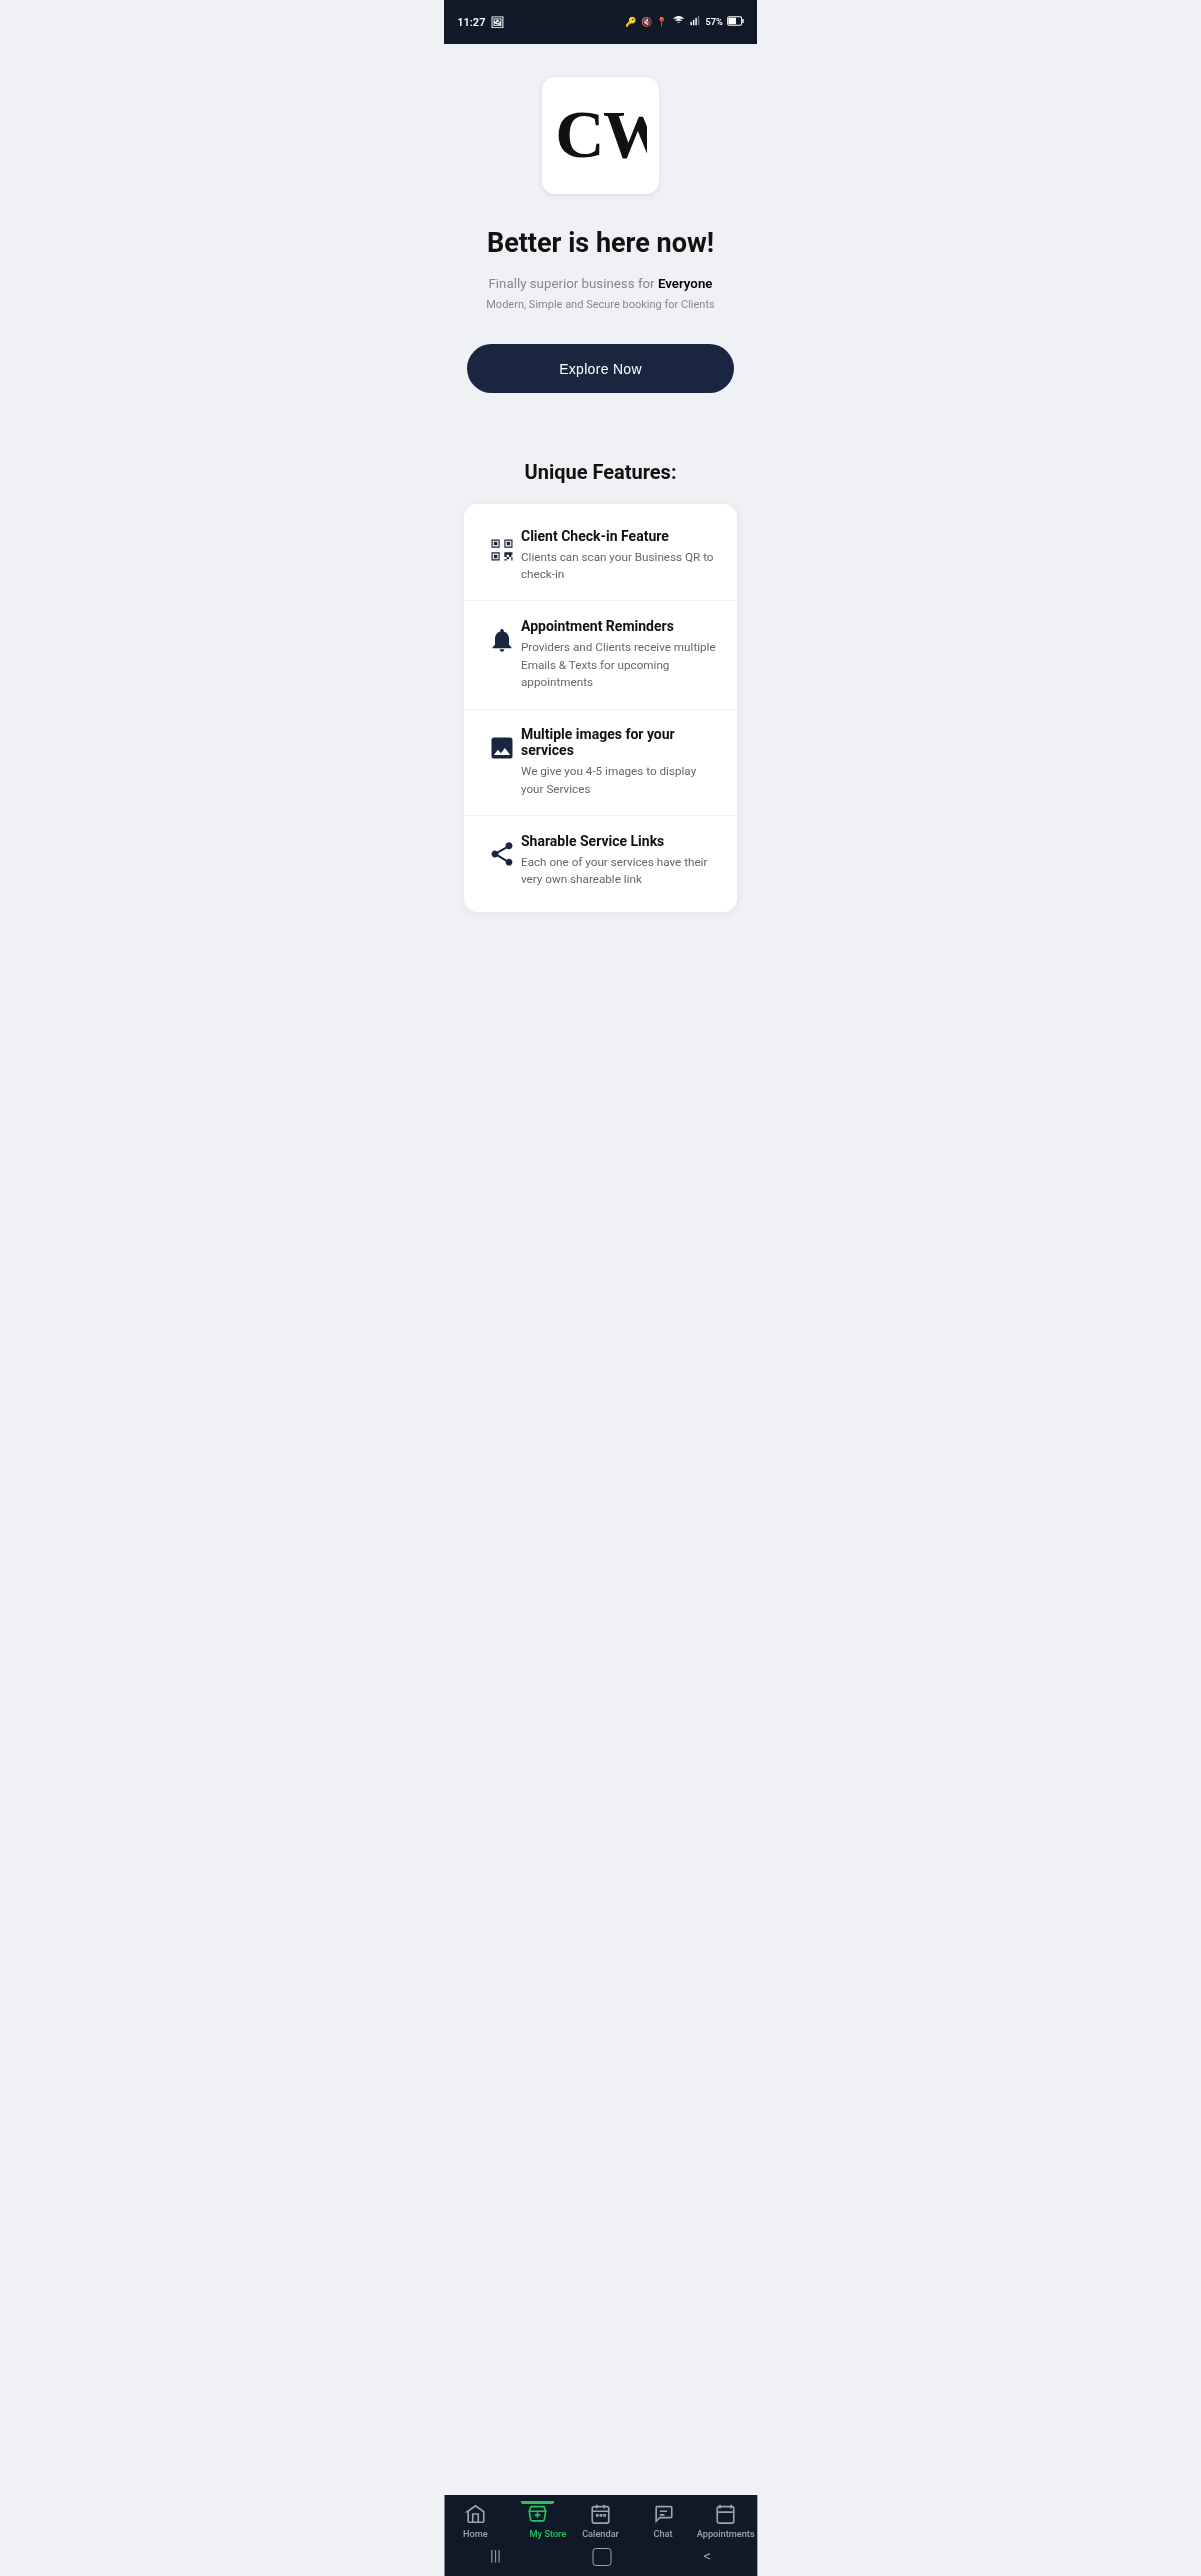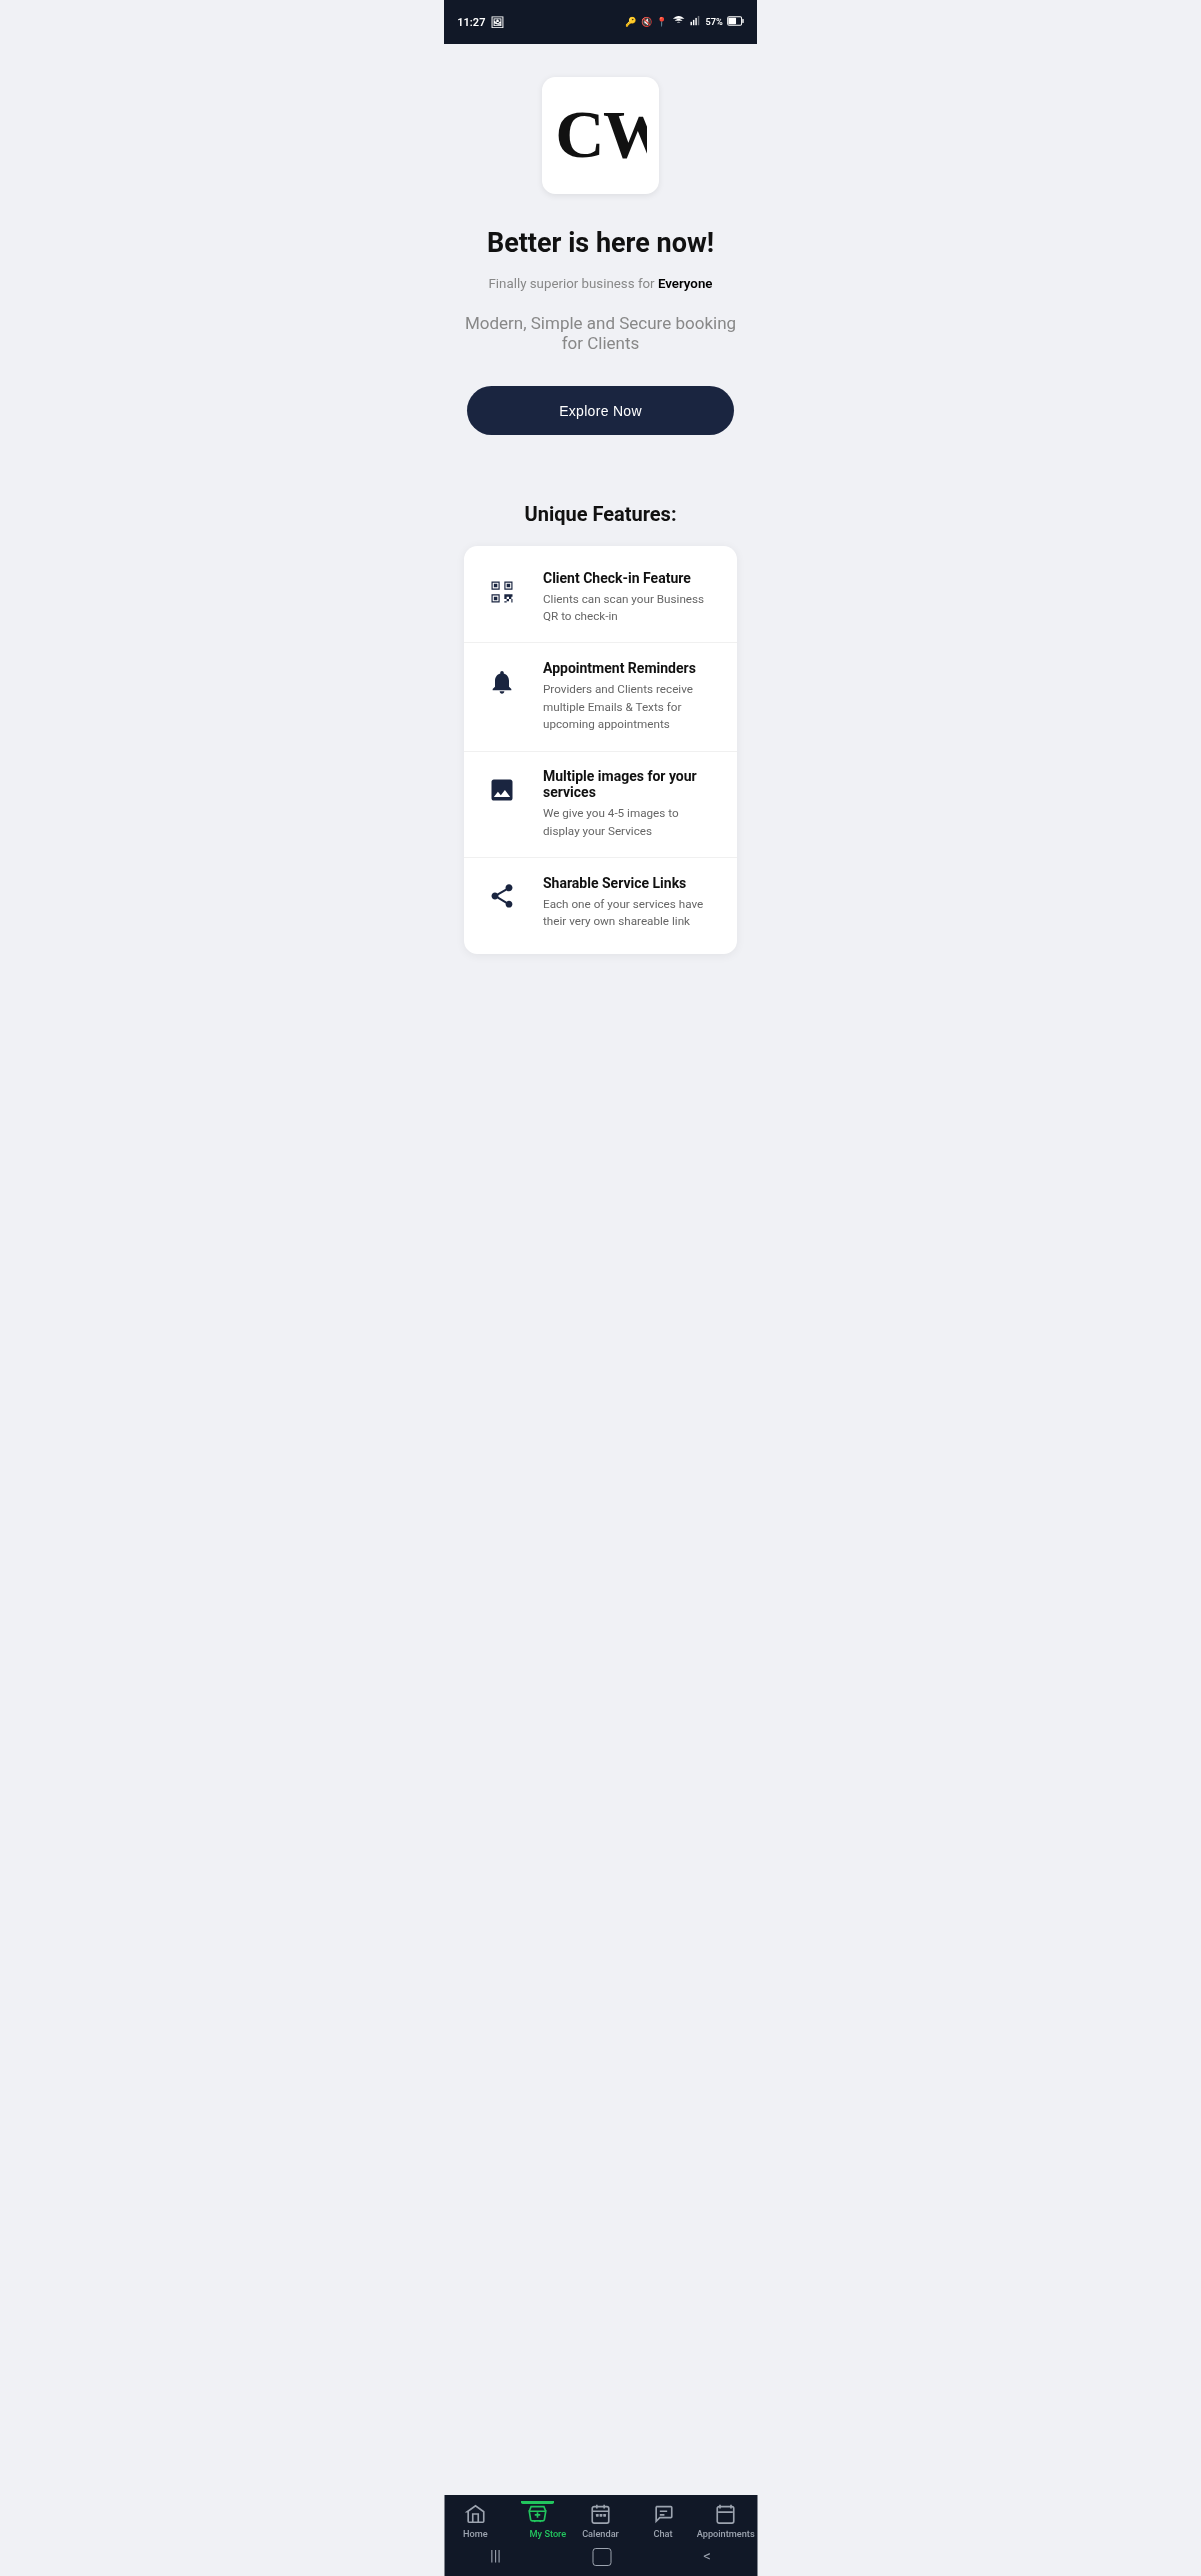"Modern, Simple and Secure booking" .hero-subtitle-line2 { font-size: 17px -> 11px; margin-top: 19px -> 4px }
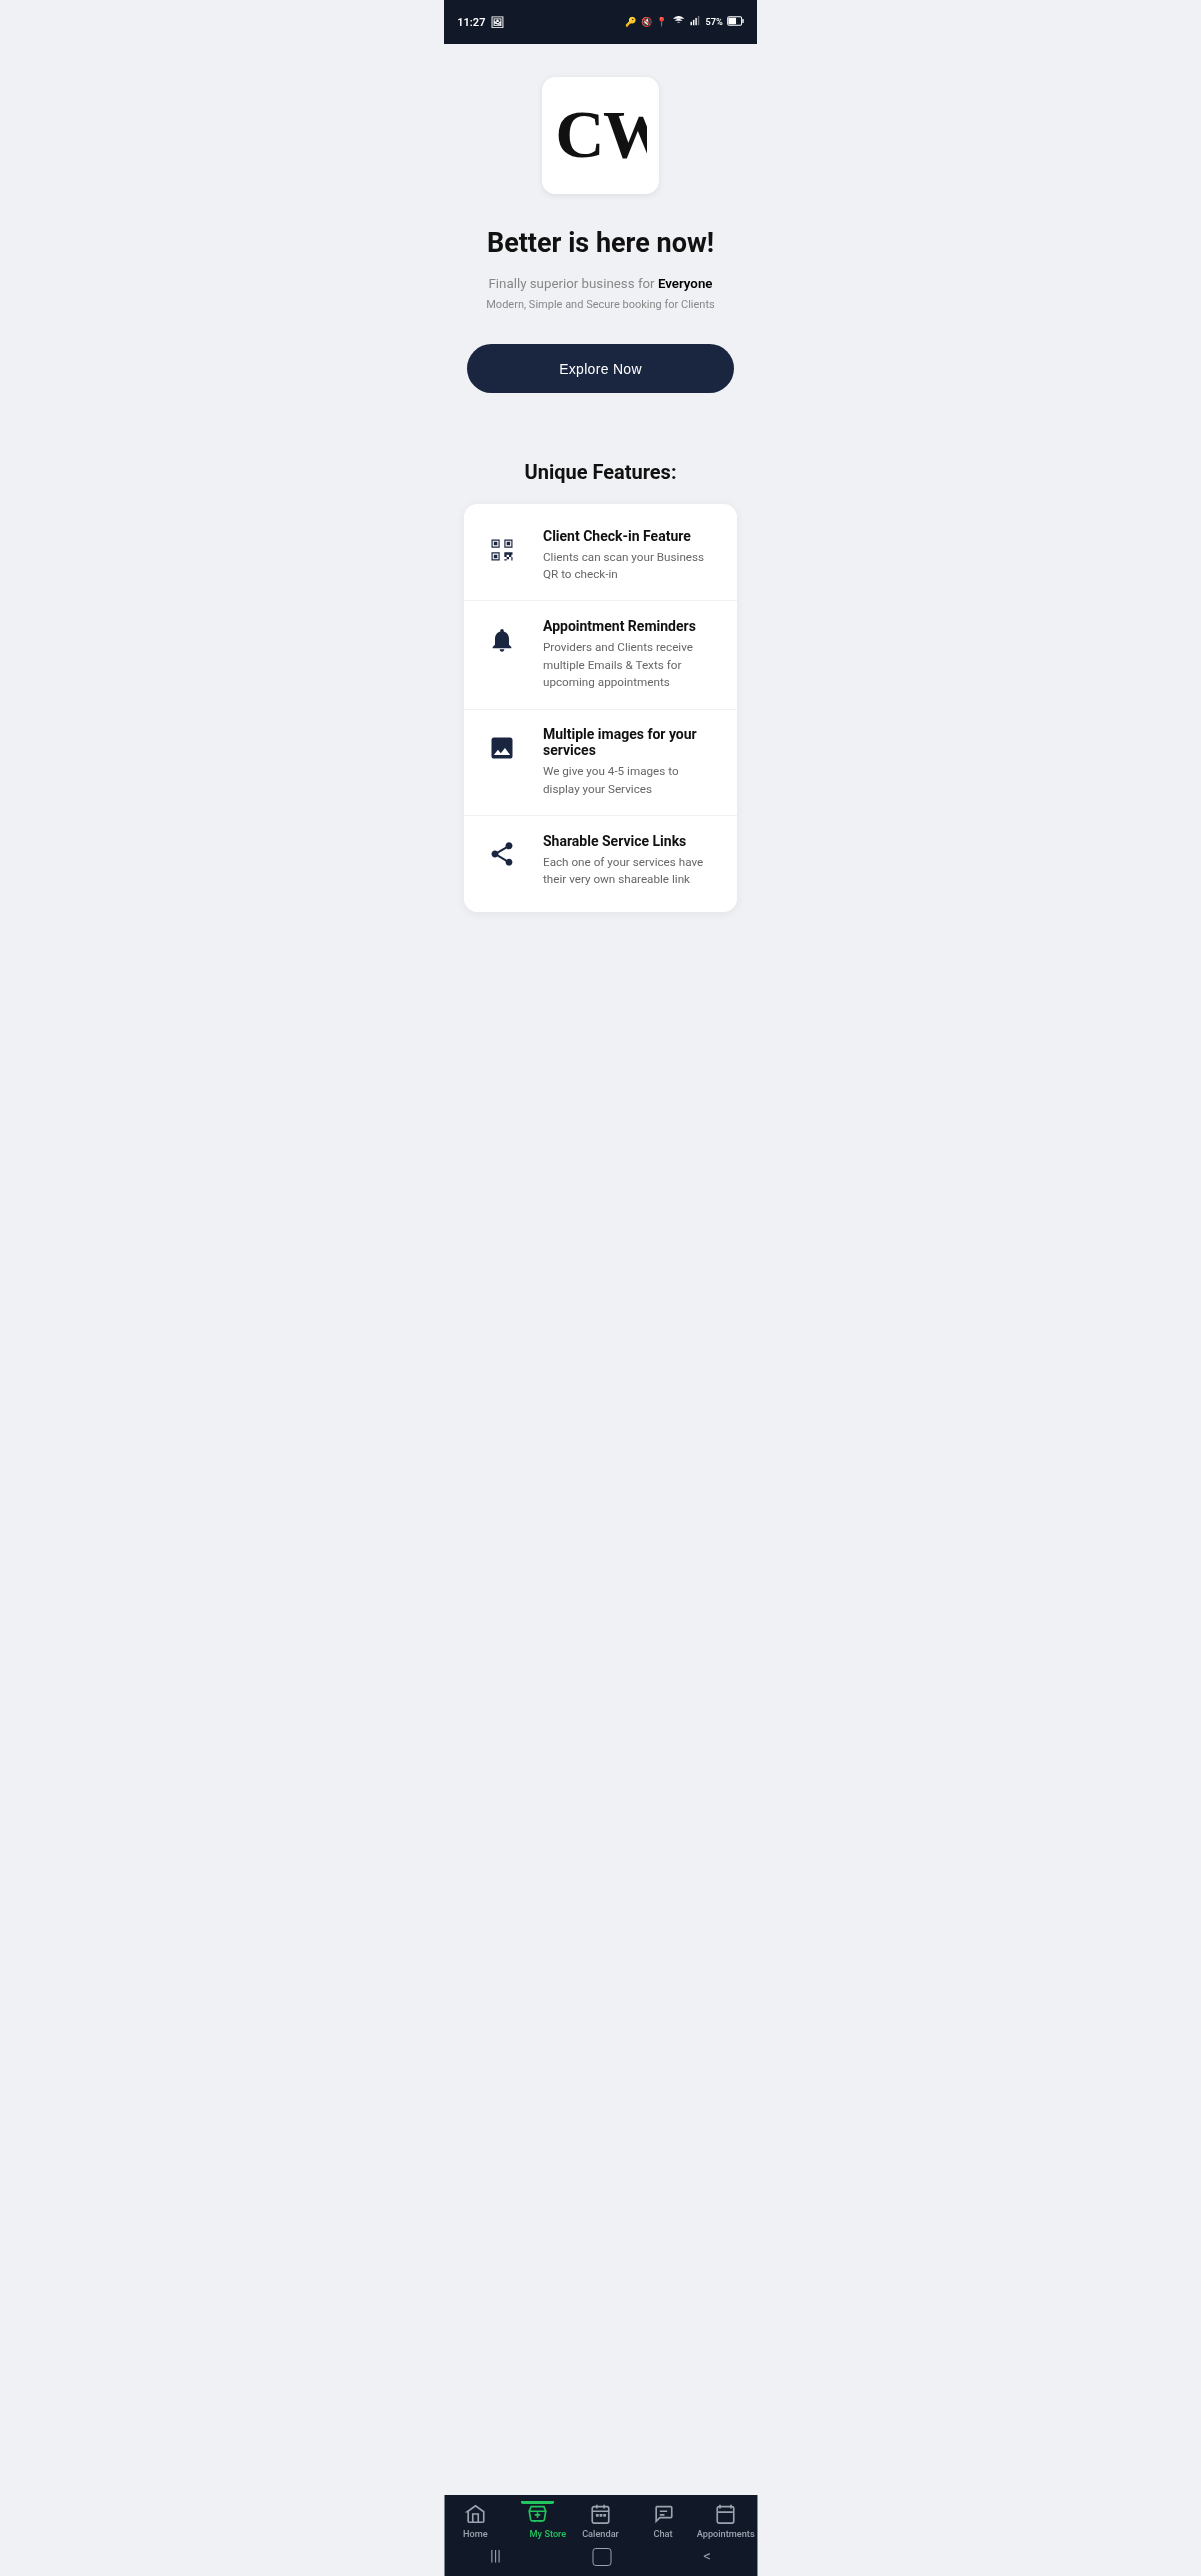"Client Check-in Feature" .feature-item { gap: 22px -> 0 }
